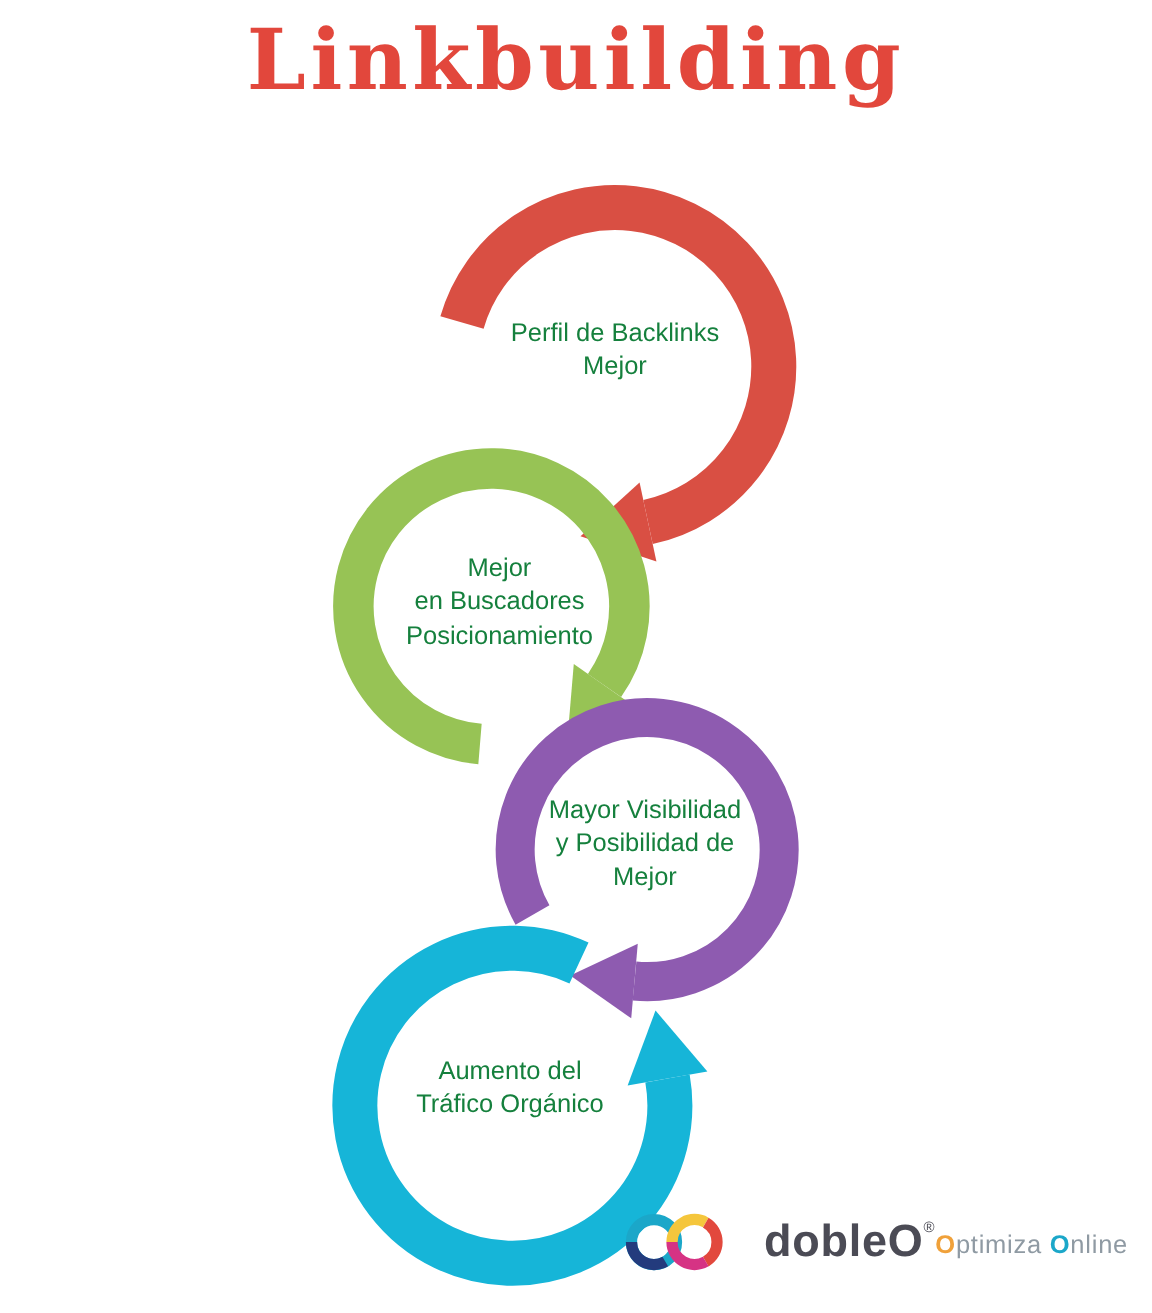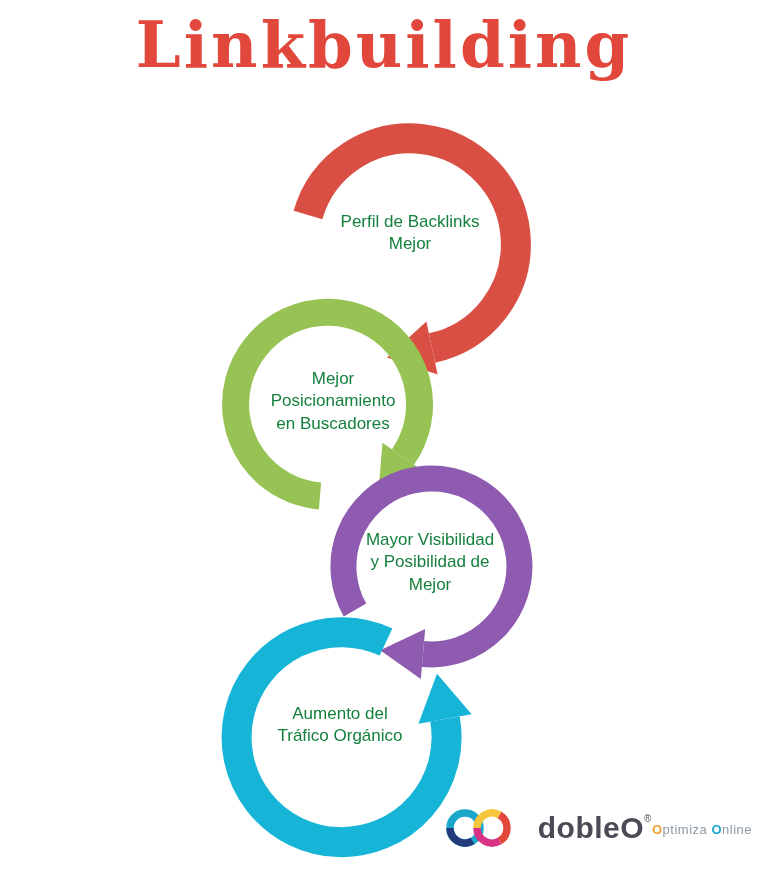"Linkbuilding" .page-title { font-size: 64px -> 56px }
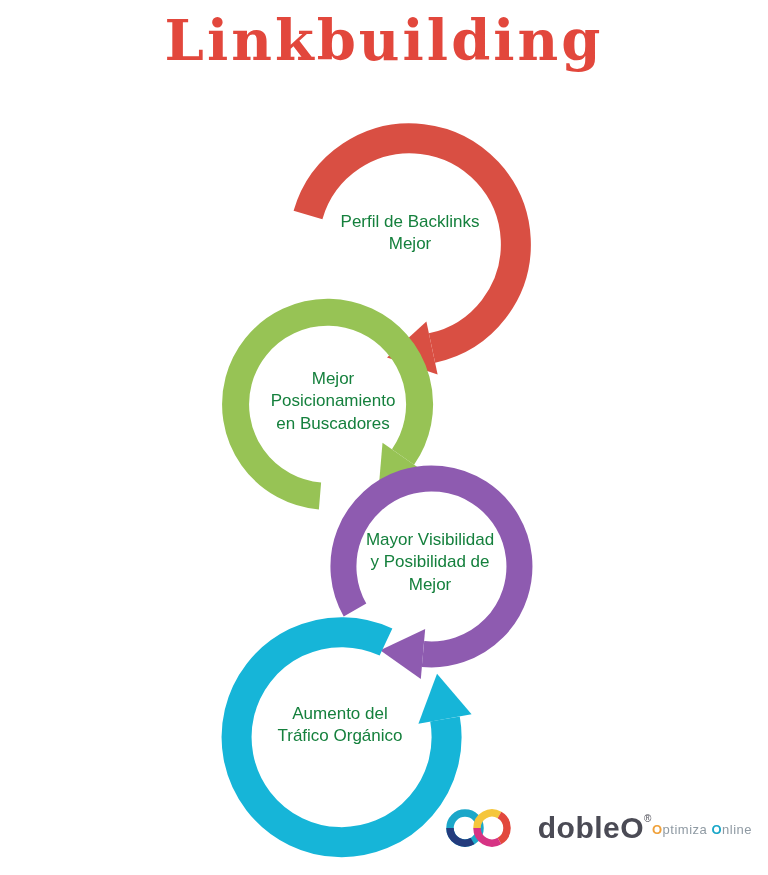"Posicionamiento" div { order: before "en Buscadores" -> after "en Buscadores" }
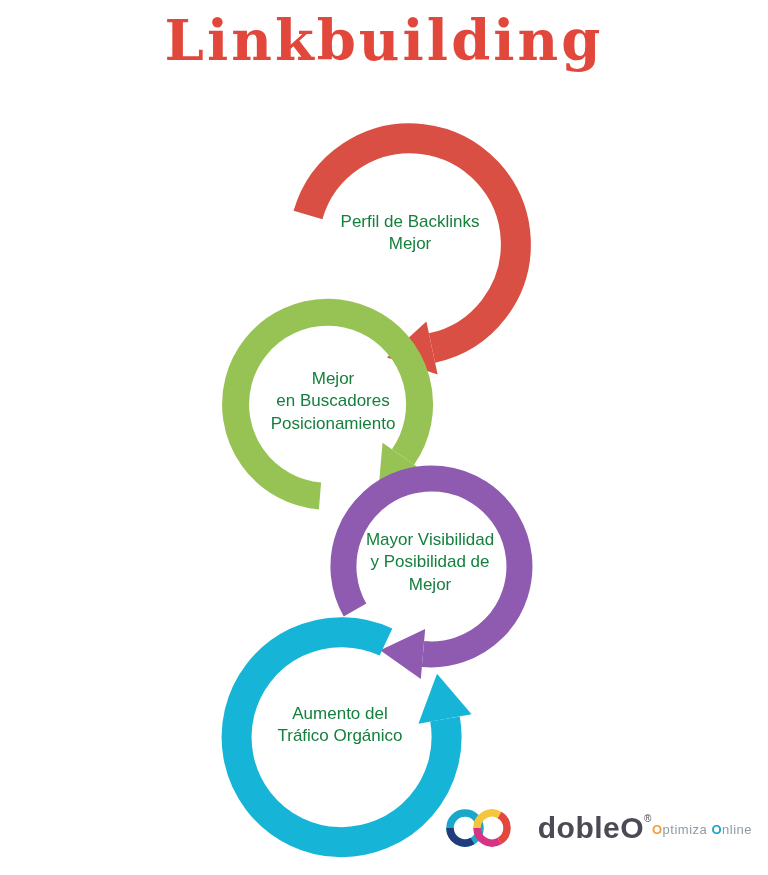"Optimiza Online" .tagline { font-size: 13px -> 17px }
